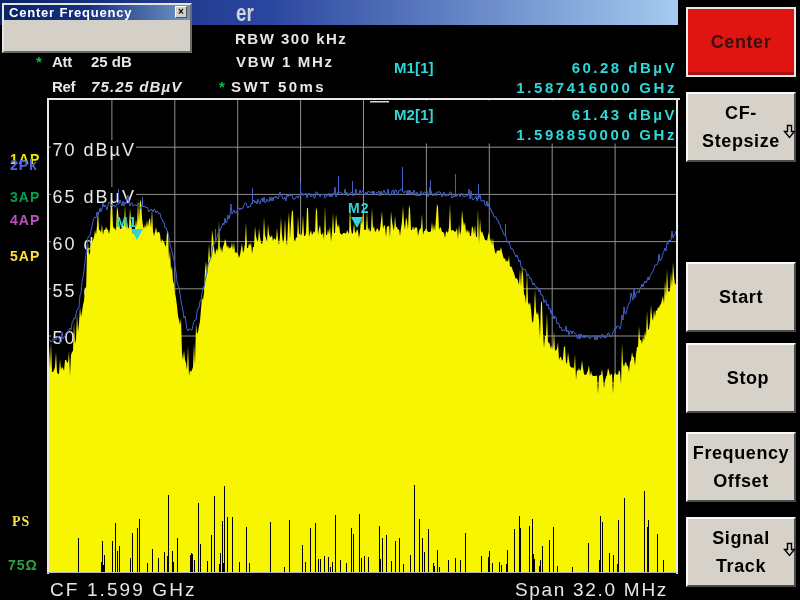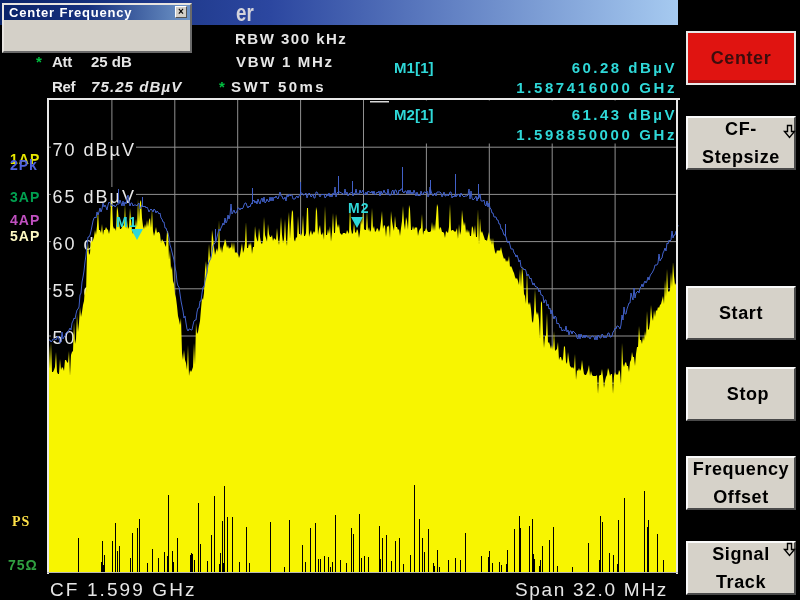"Center" .btn { height: 54px -> 70px; margin-top: 24px -> none }
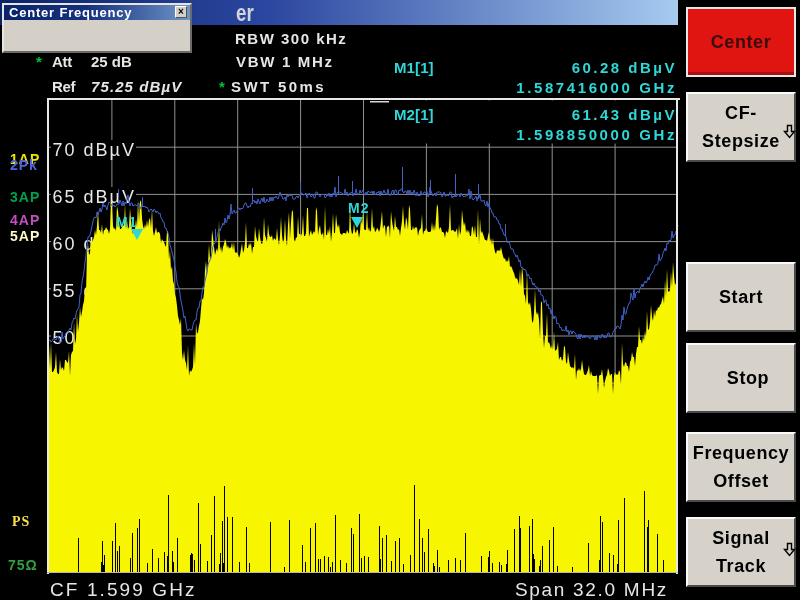"5AP" div.abs { color: #fef9c3 -> #fde047; top: 228px -> 248px }
